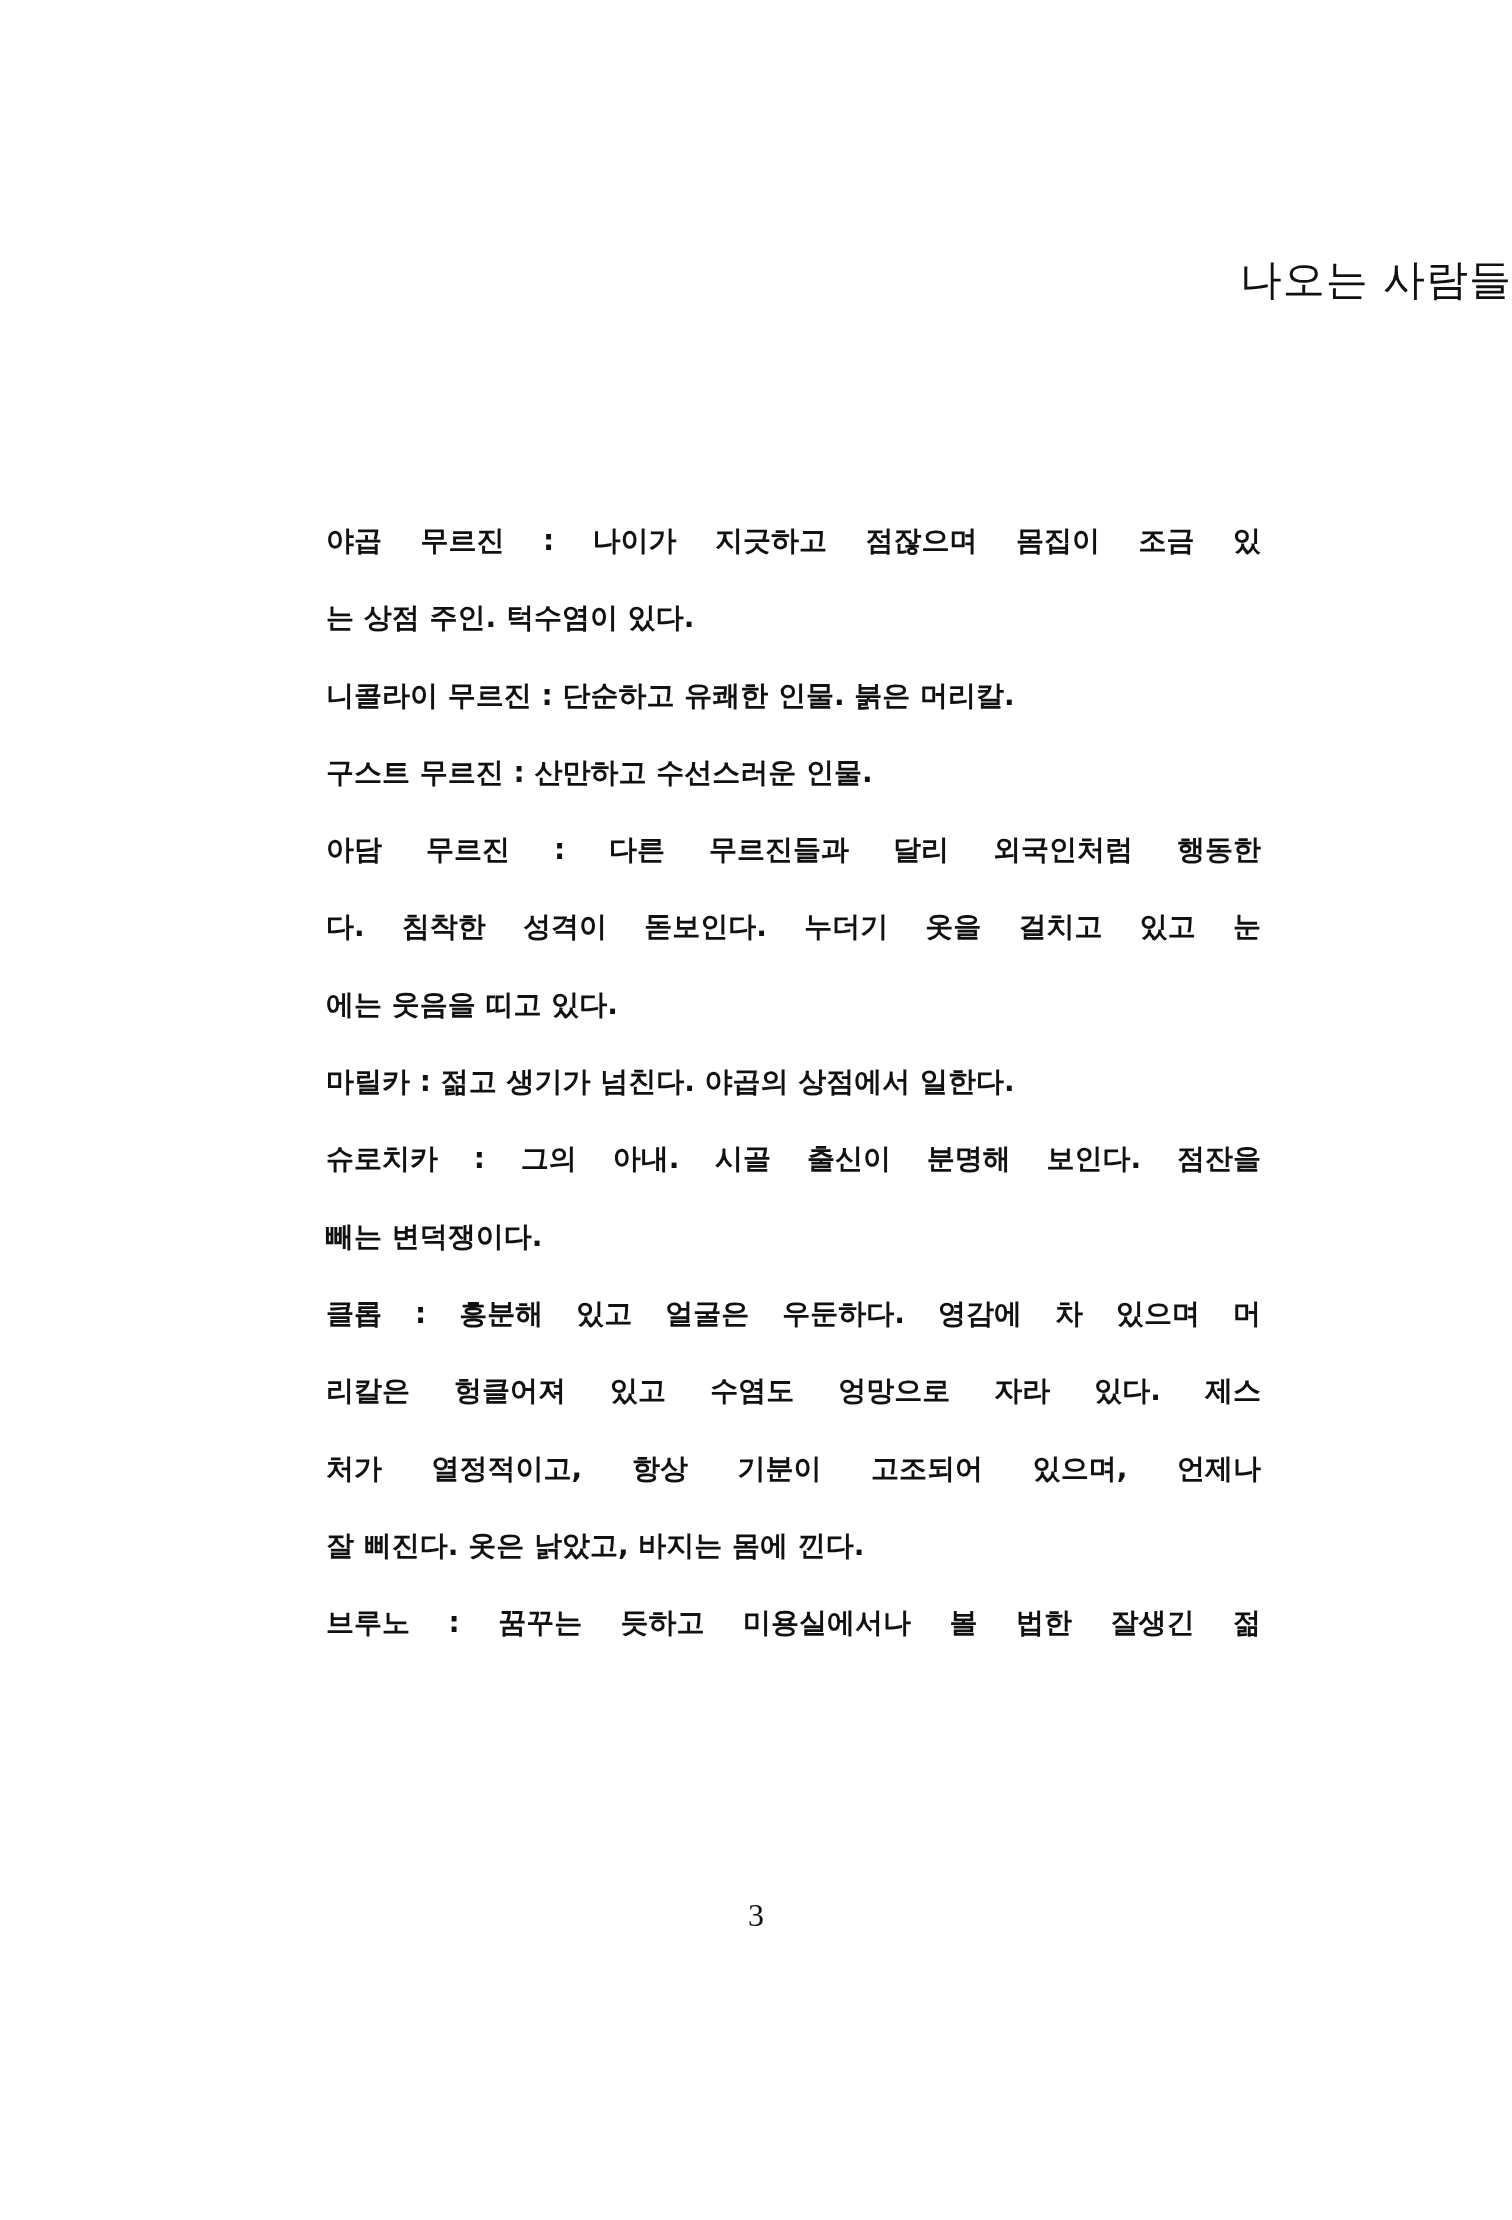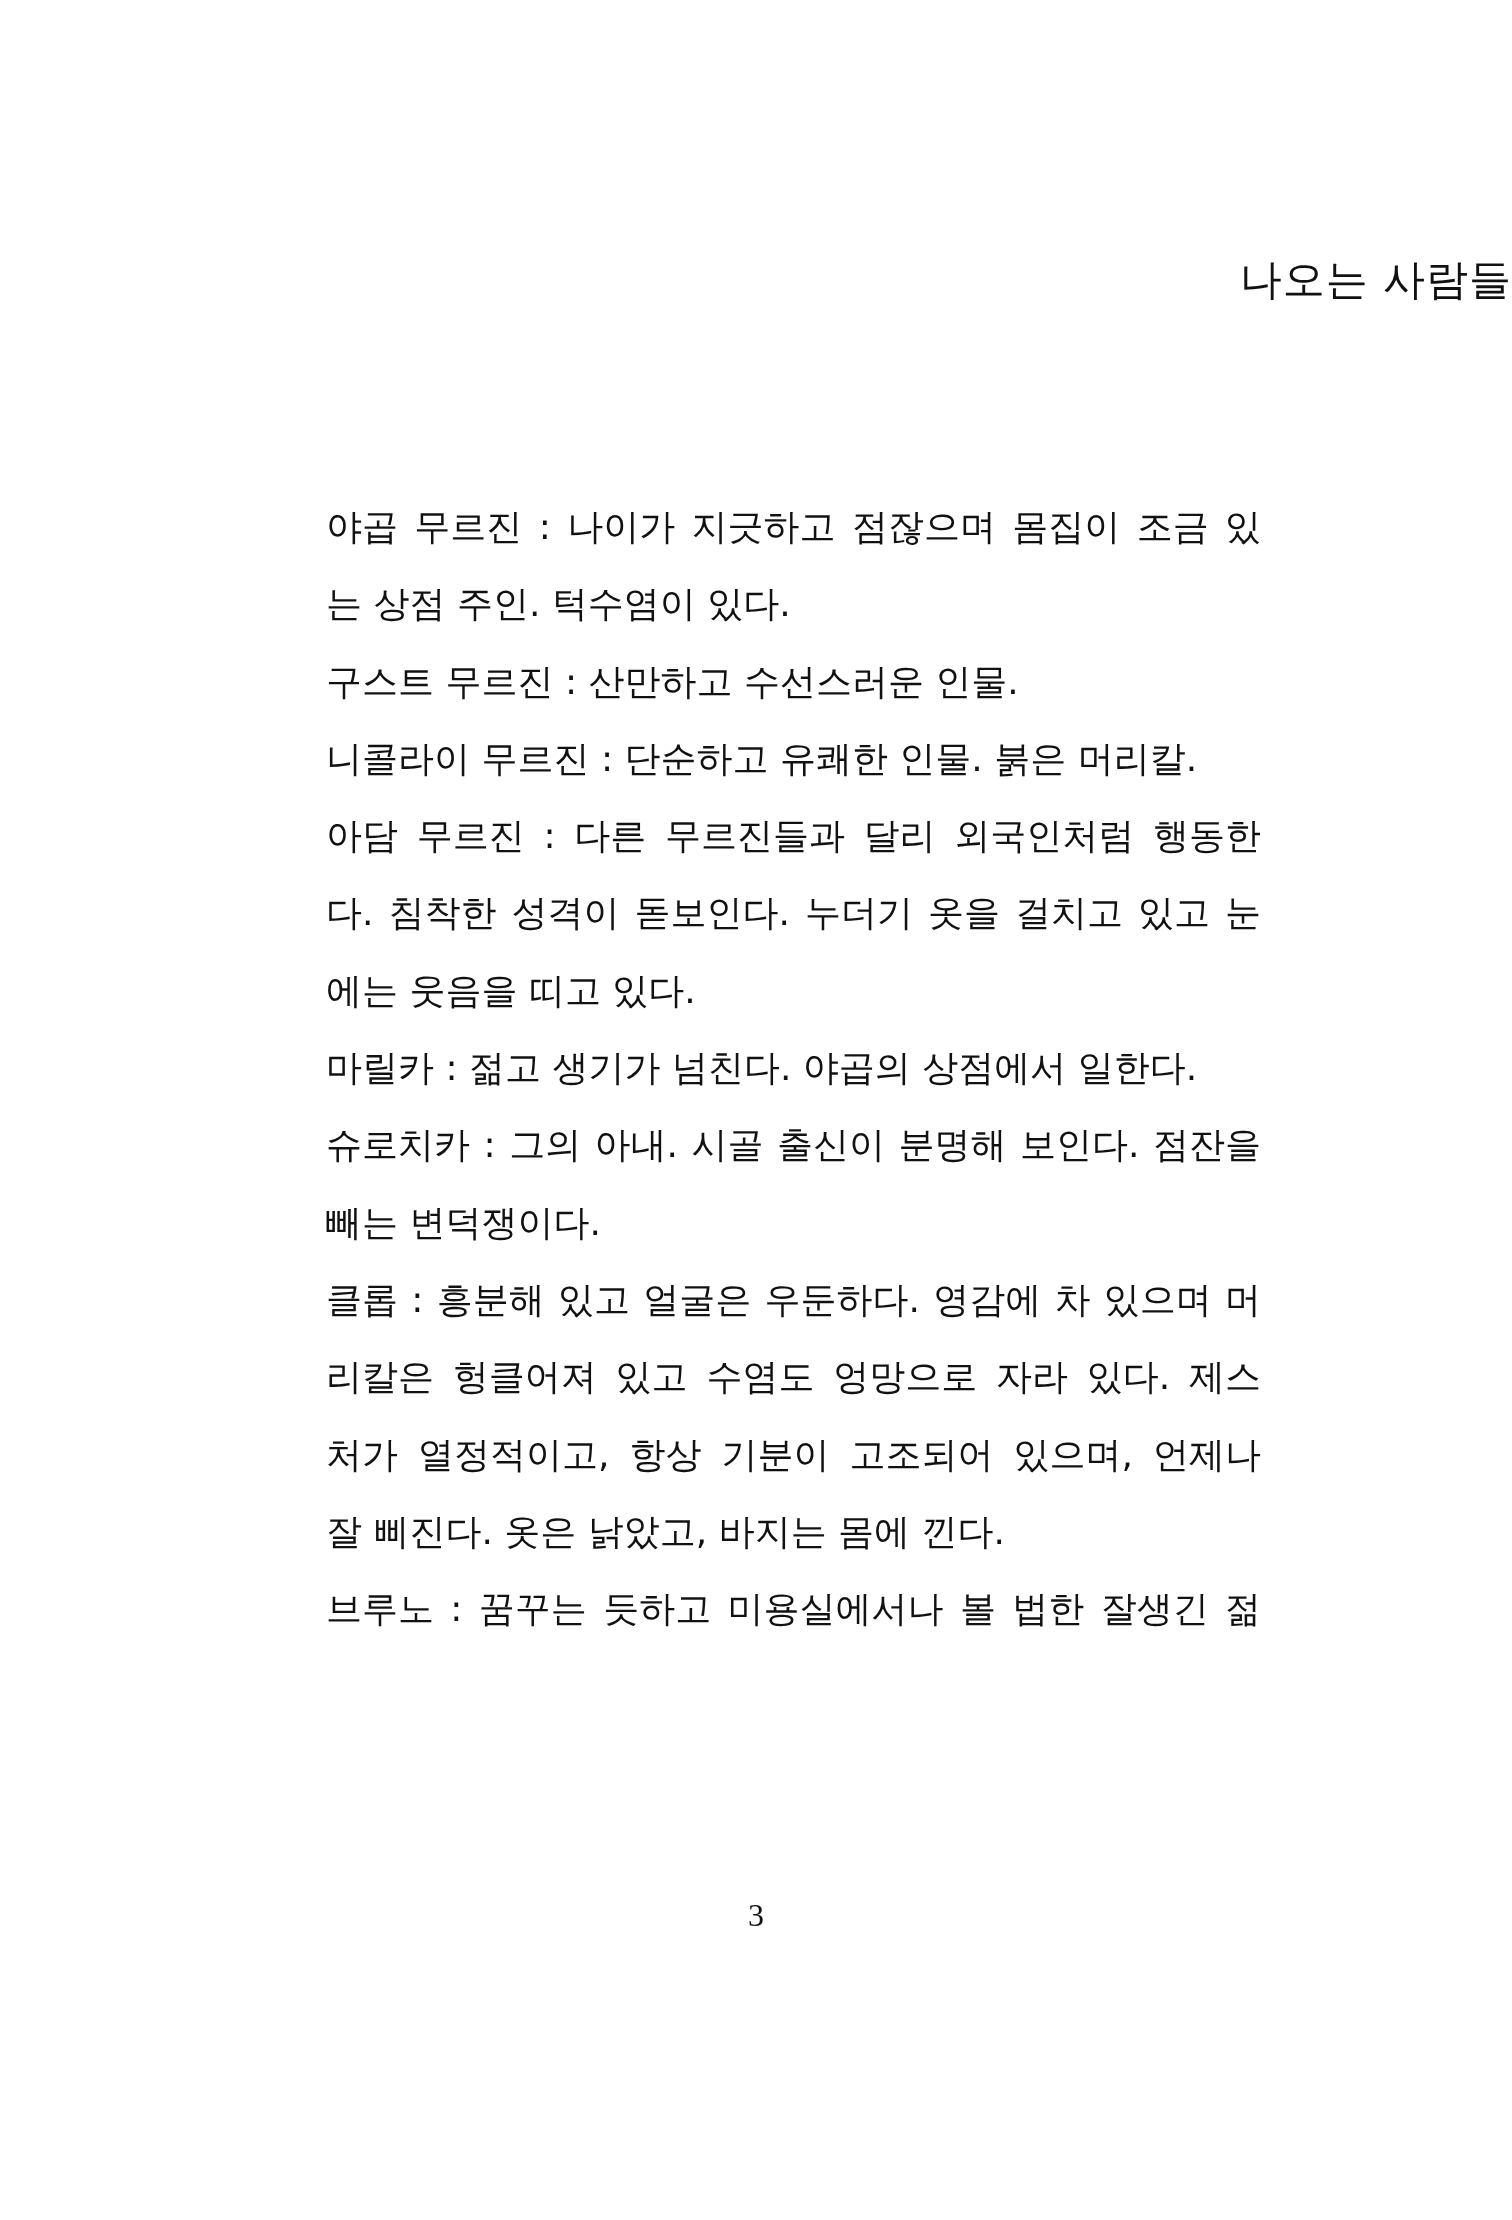"야곱 무르진 : 나이가 지긋하고" .body-text { font-size: 36px -> 28px; font-weight: none -> bold; top: 488px -> 502px }
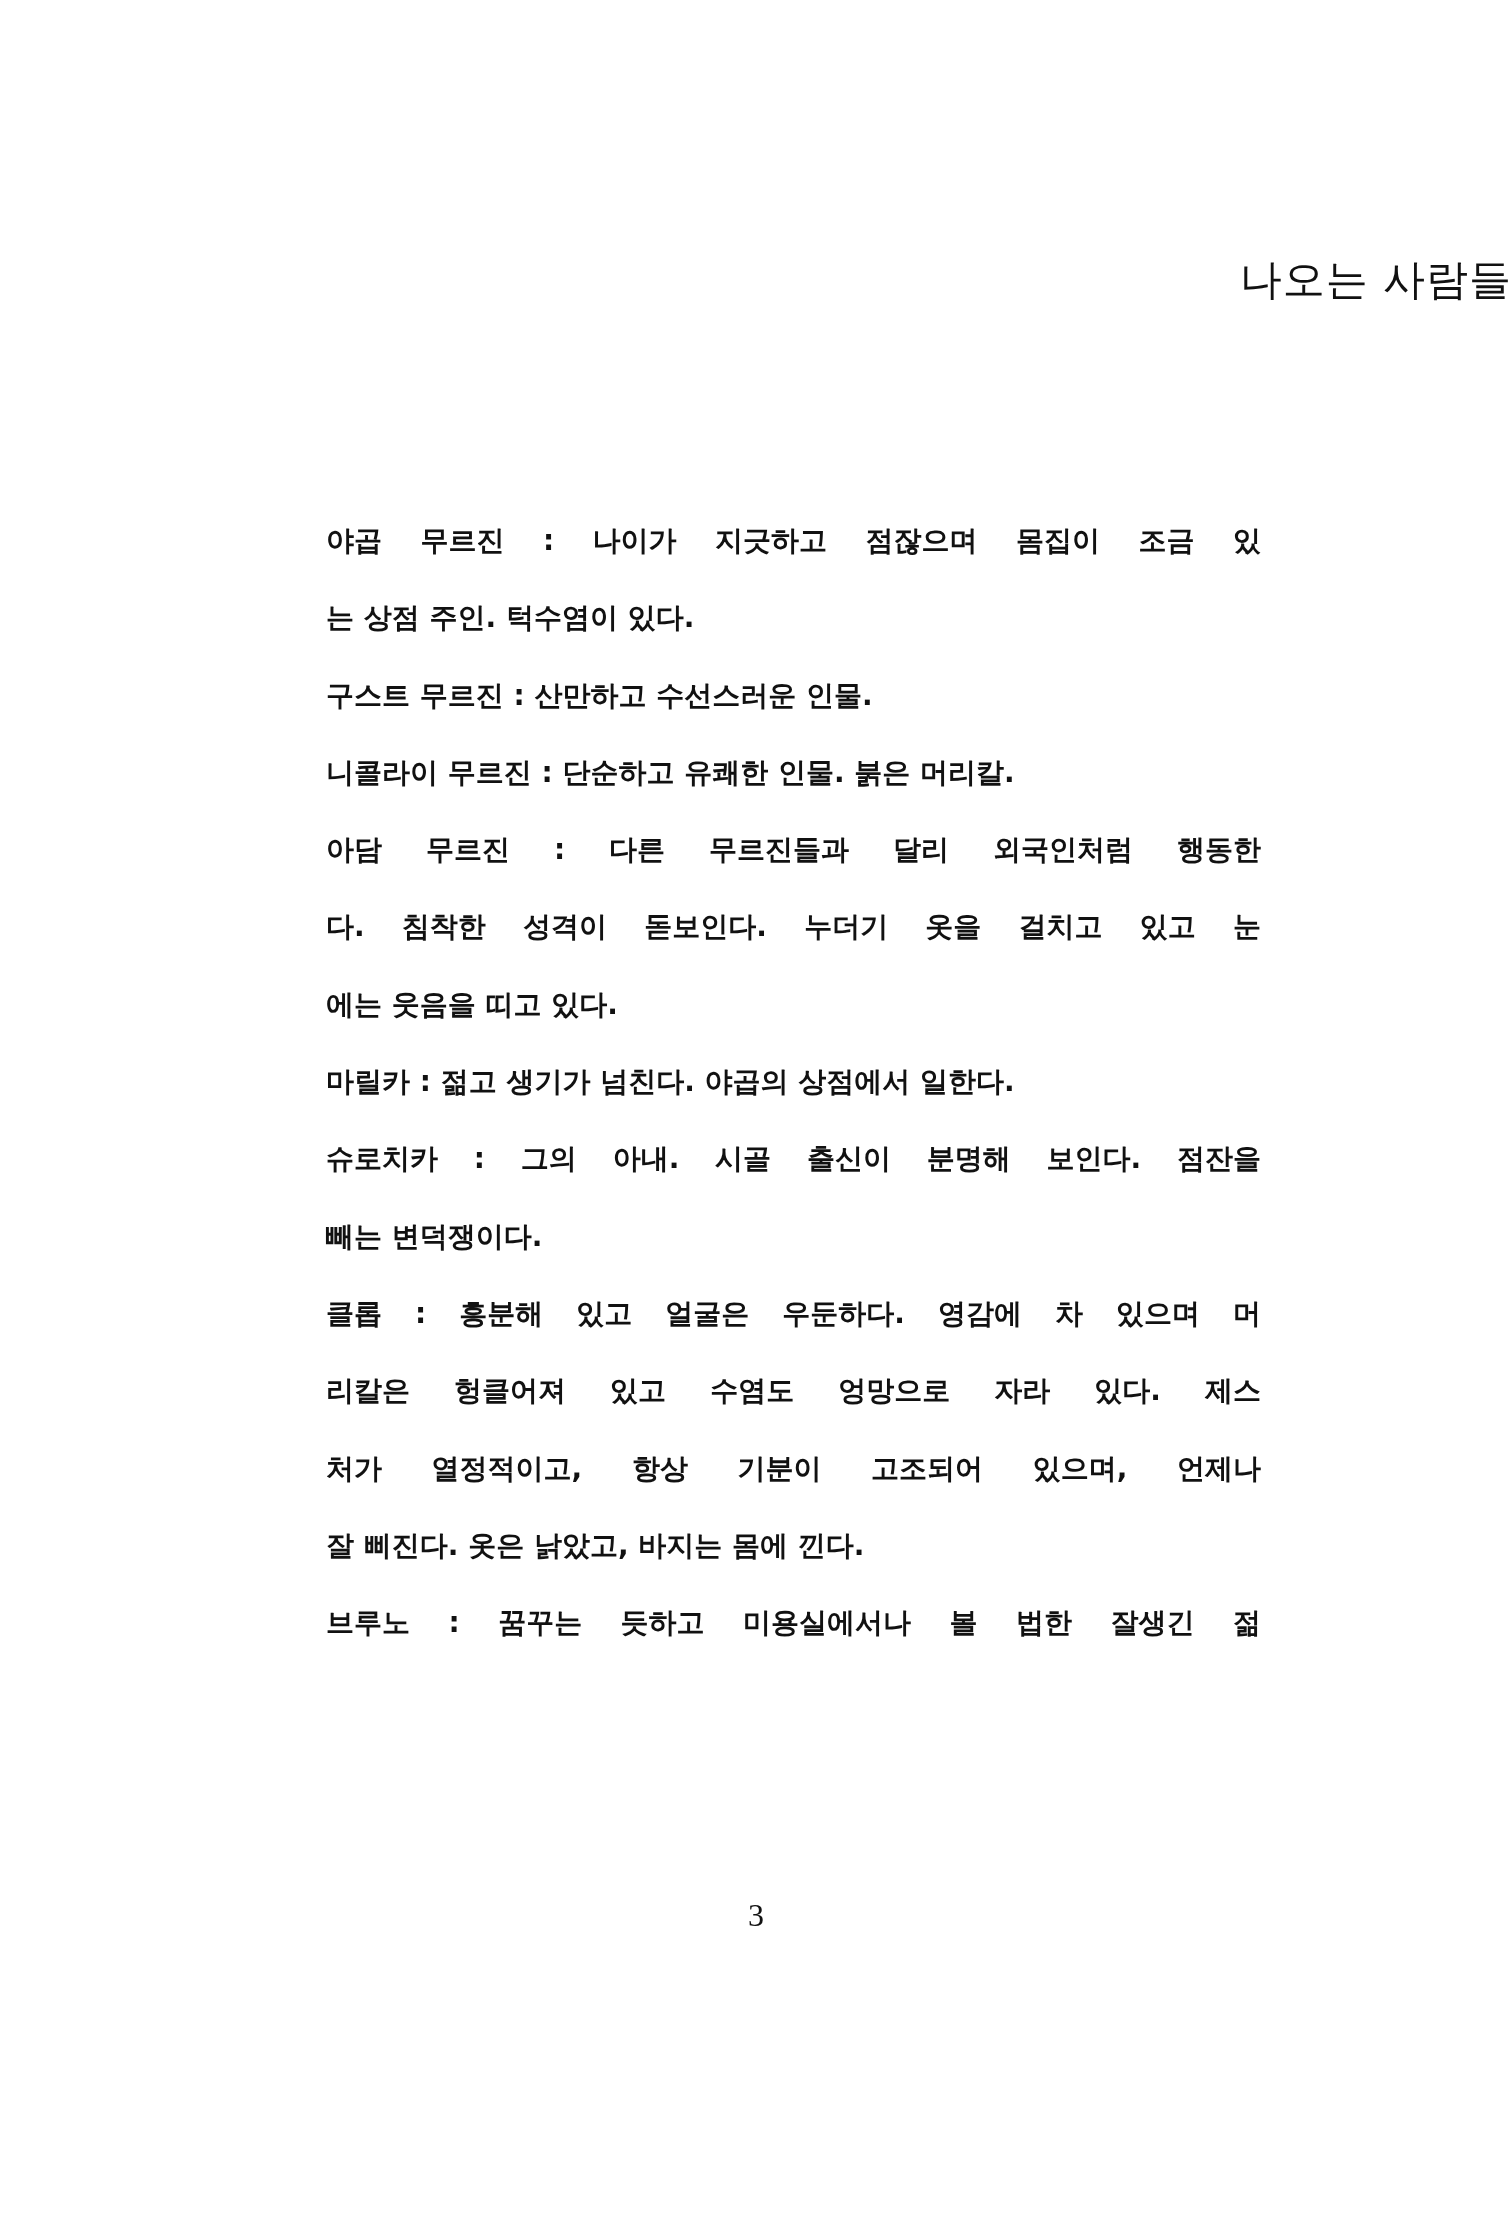"구스트 무르진 : 산만하고 수선스러운" p.entry { order: before "니콜라이 무르진 : 단순하고 유쾌한" -> after "니콜라이 무르진 : 단순하고 유쾌한" }
